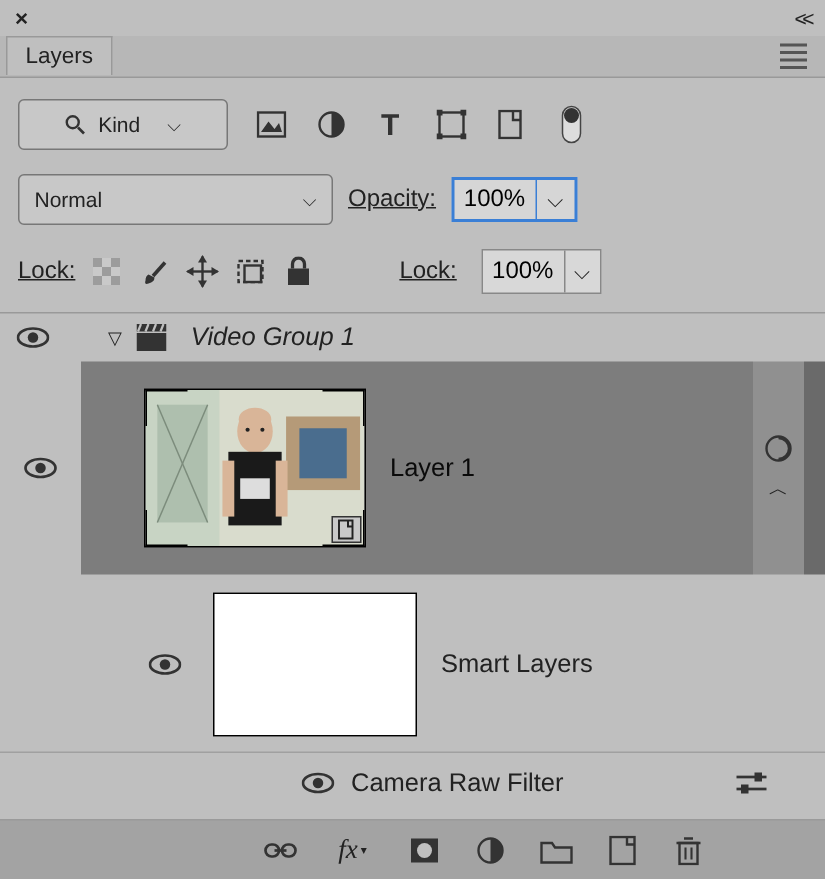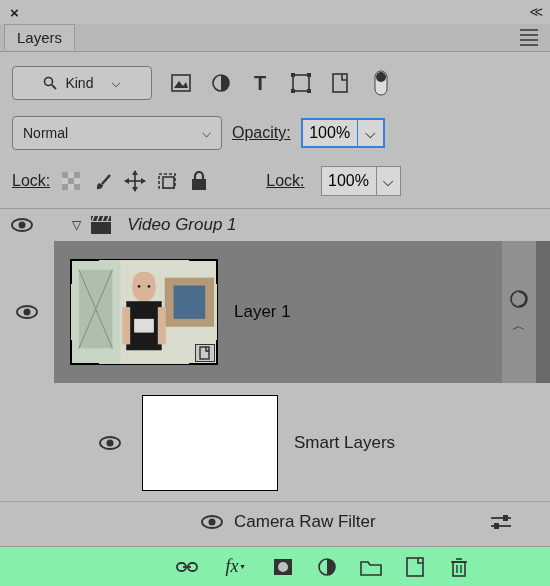"Layer 1" .slot-body { padding-left: 16px -> 42px }
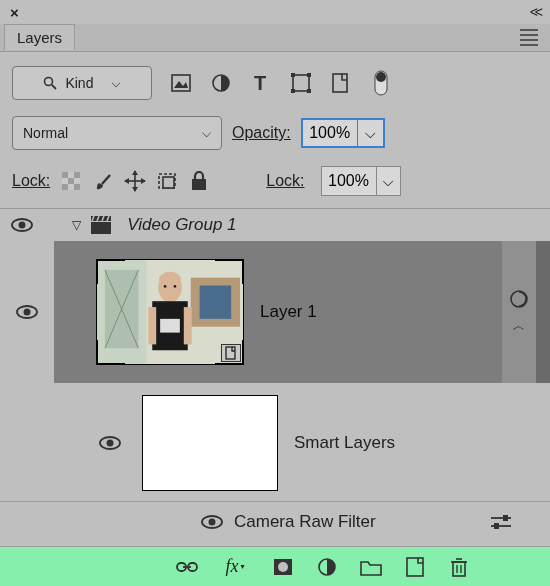"fx" .bottom-bar { background: #86efac -> #a3a3a3 }
